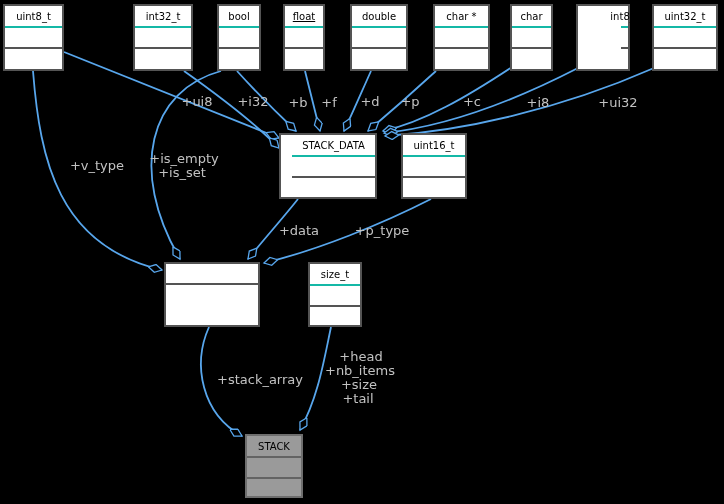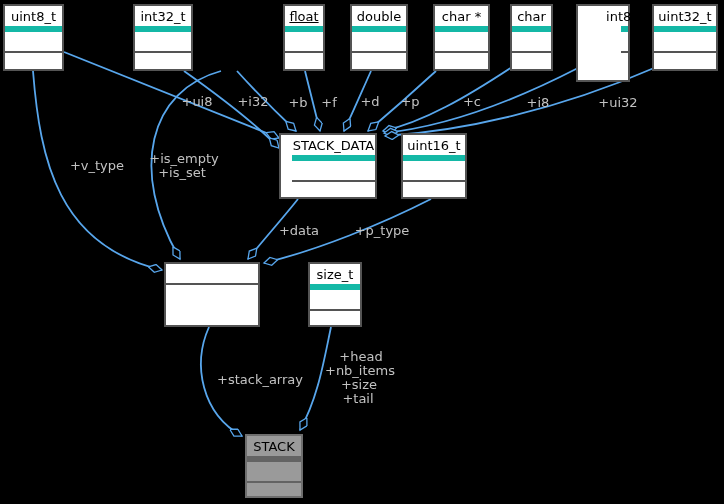"uint8_t" .node .t { border-bottom: 6px solid #14b8a6 -> 2px solid #14b8a6; font-size: 13px -> 10px }
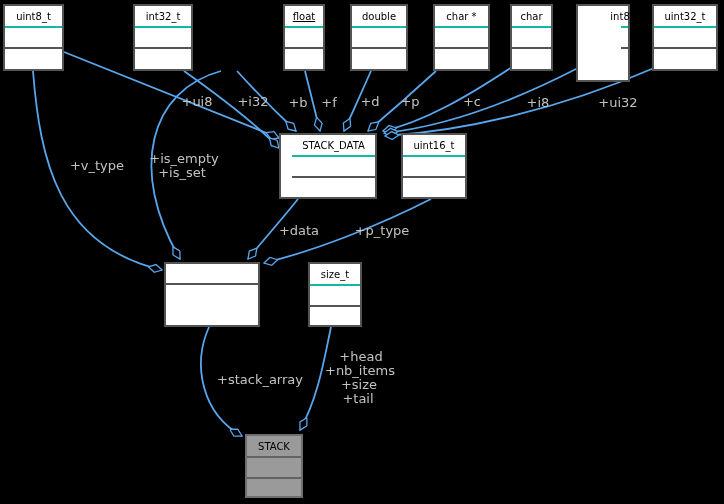"bool" div.node { html: none -> <div> <div>bool</div> <div></div> <div></div> </div> }
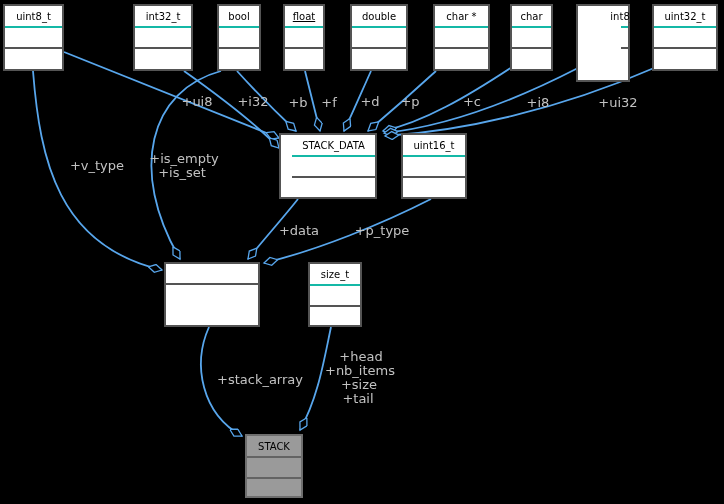"int8_t" .n-int8 { height: 78px -> 67px }
